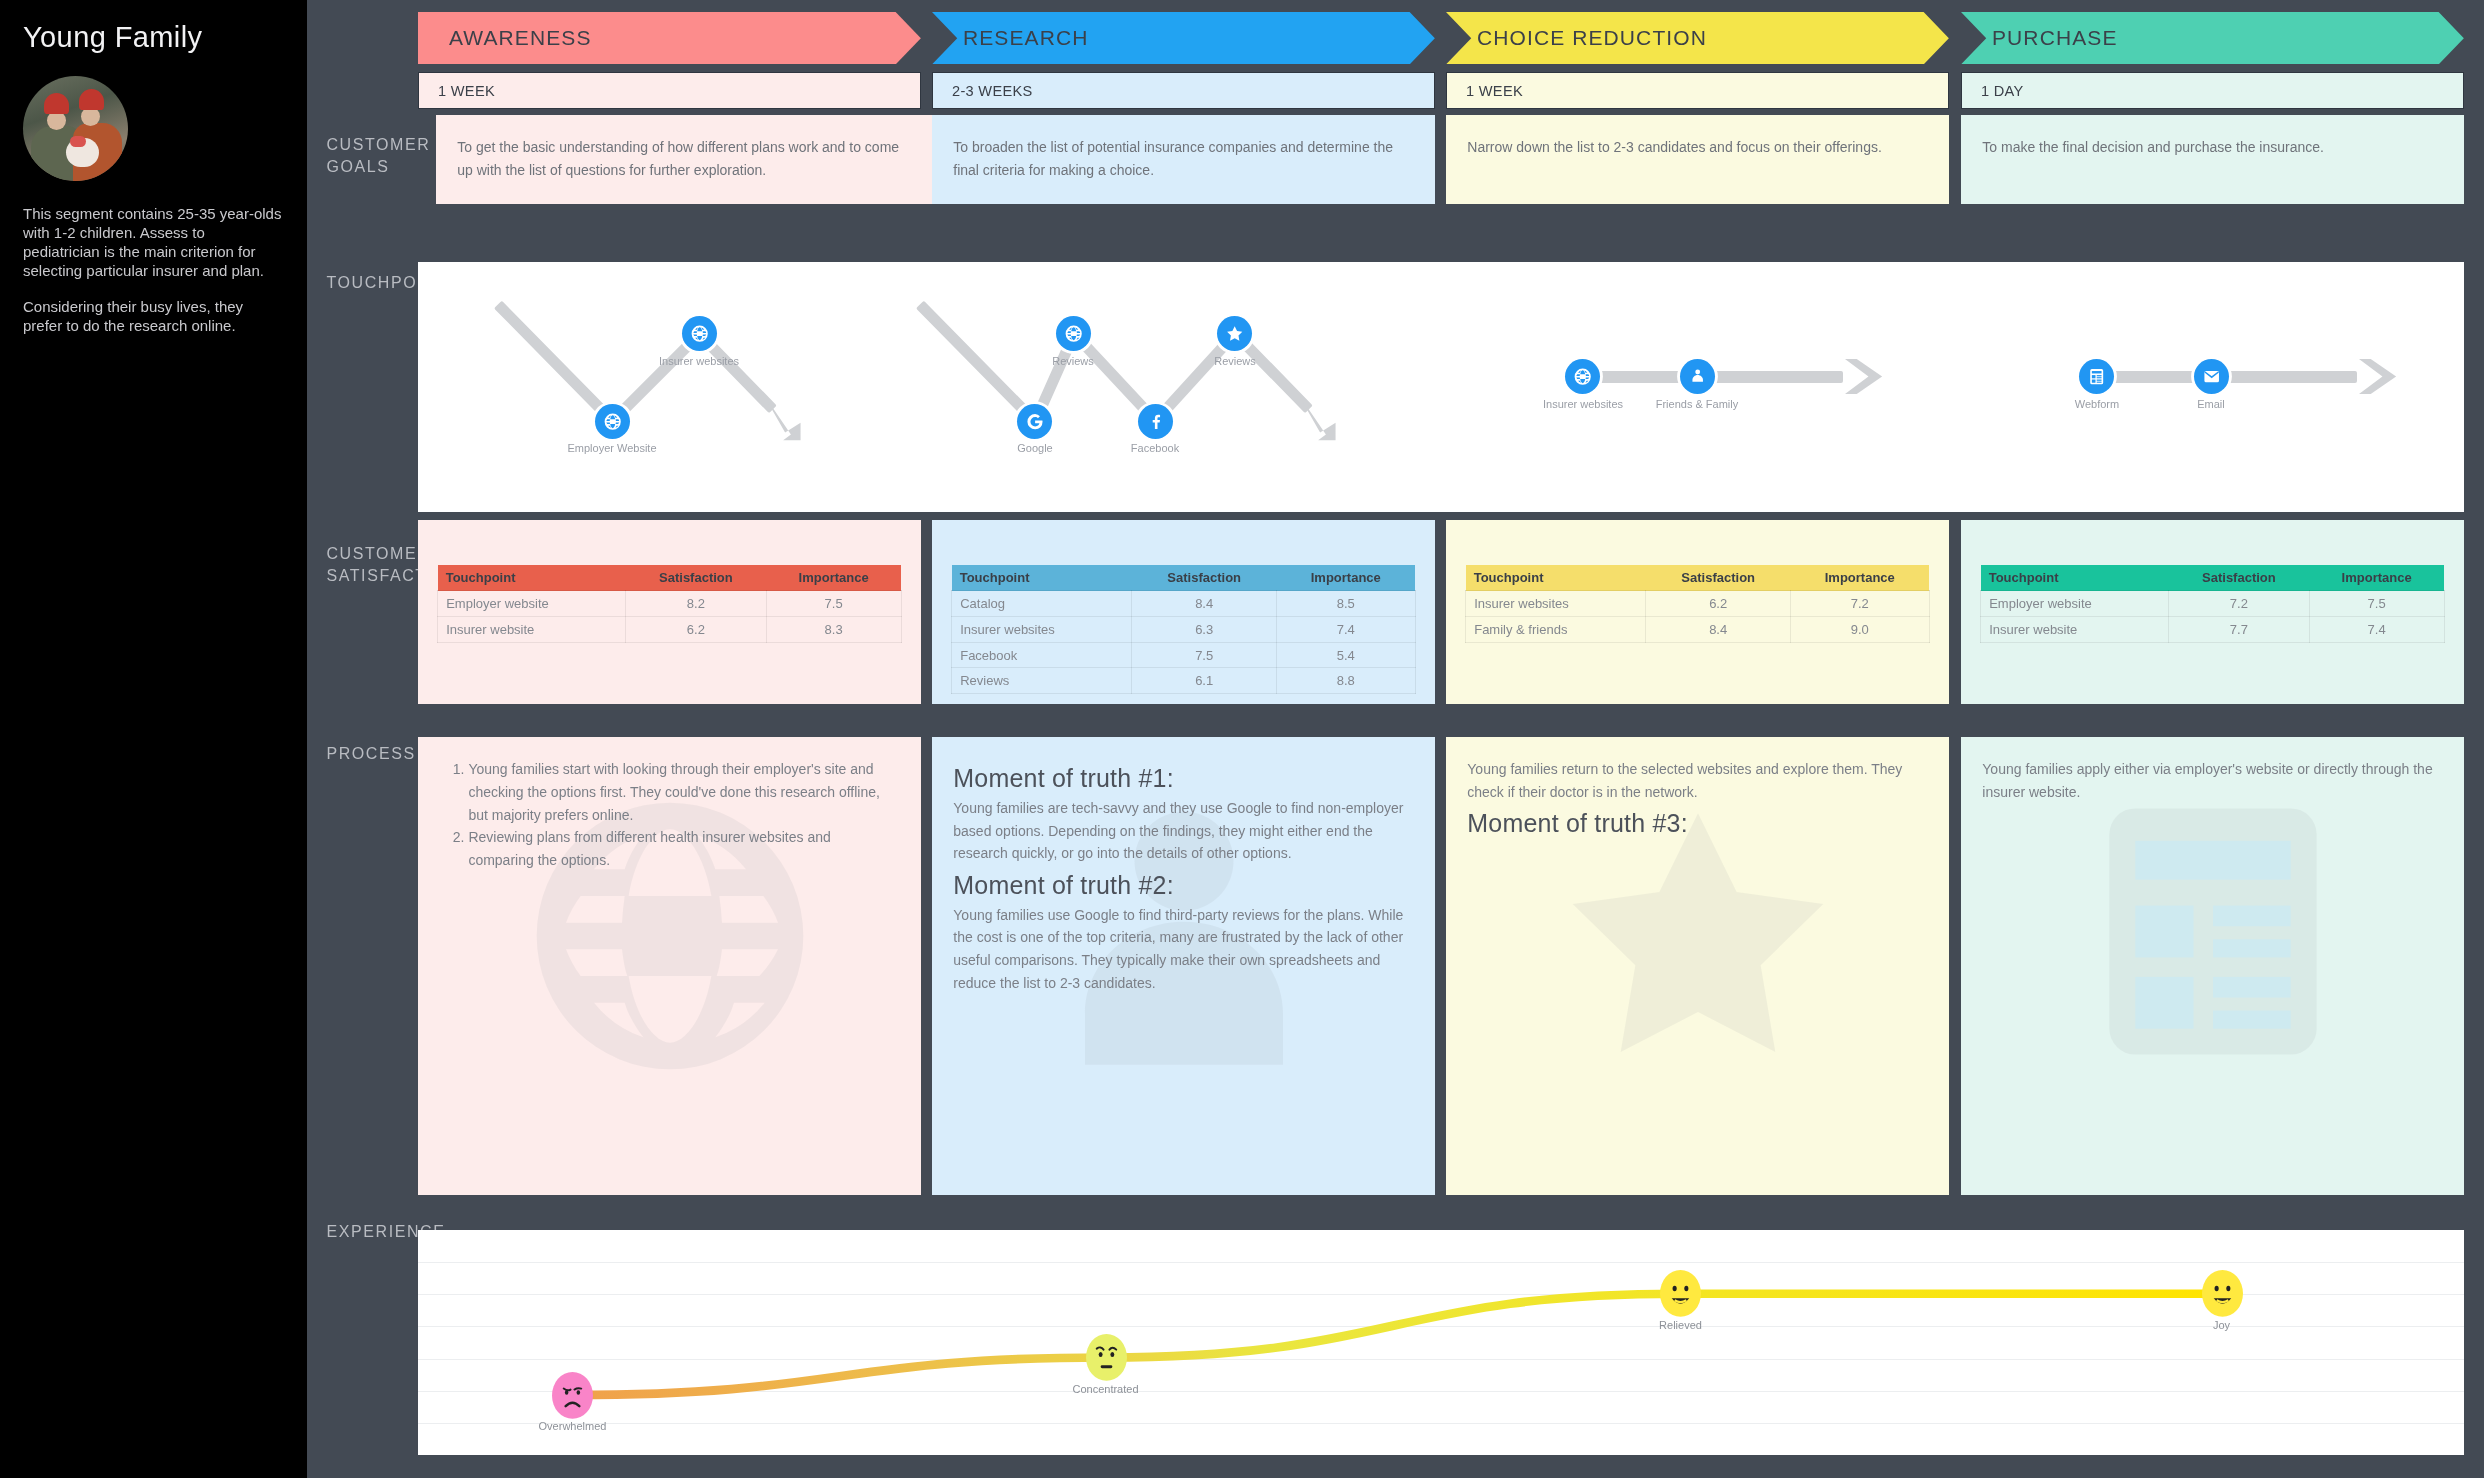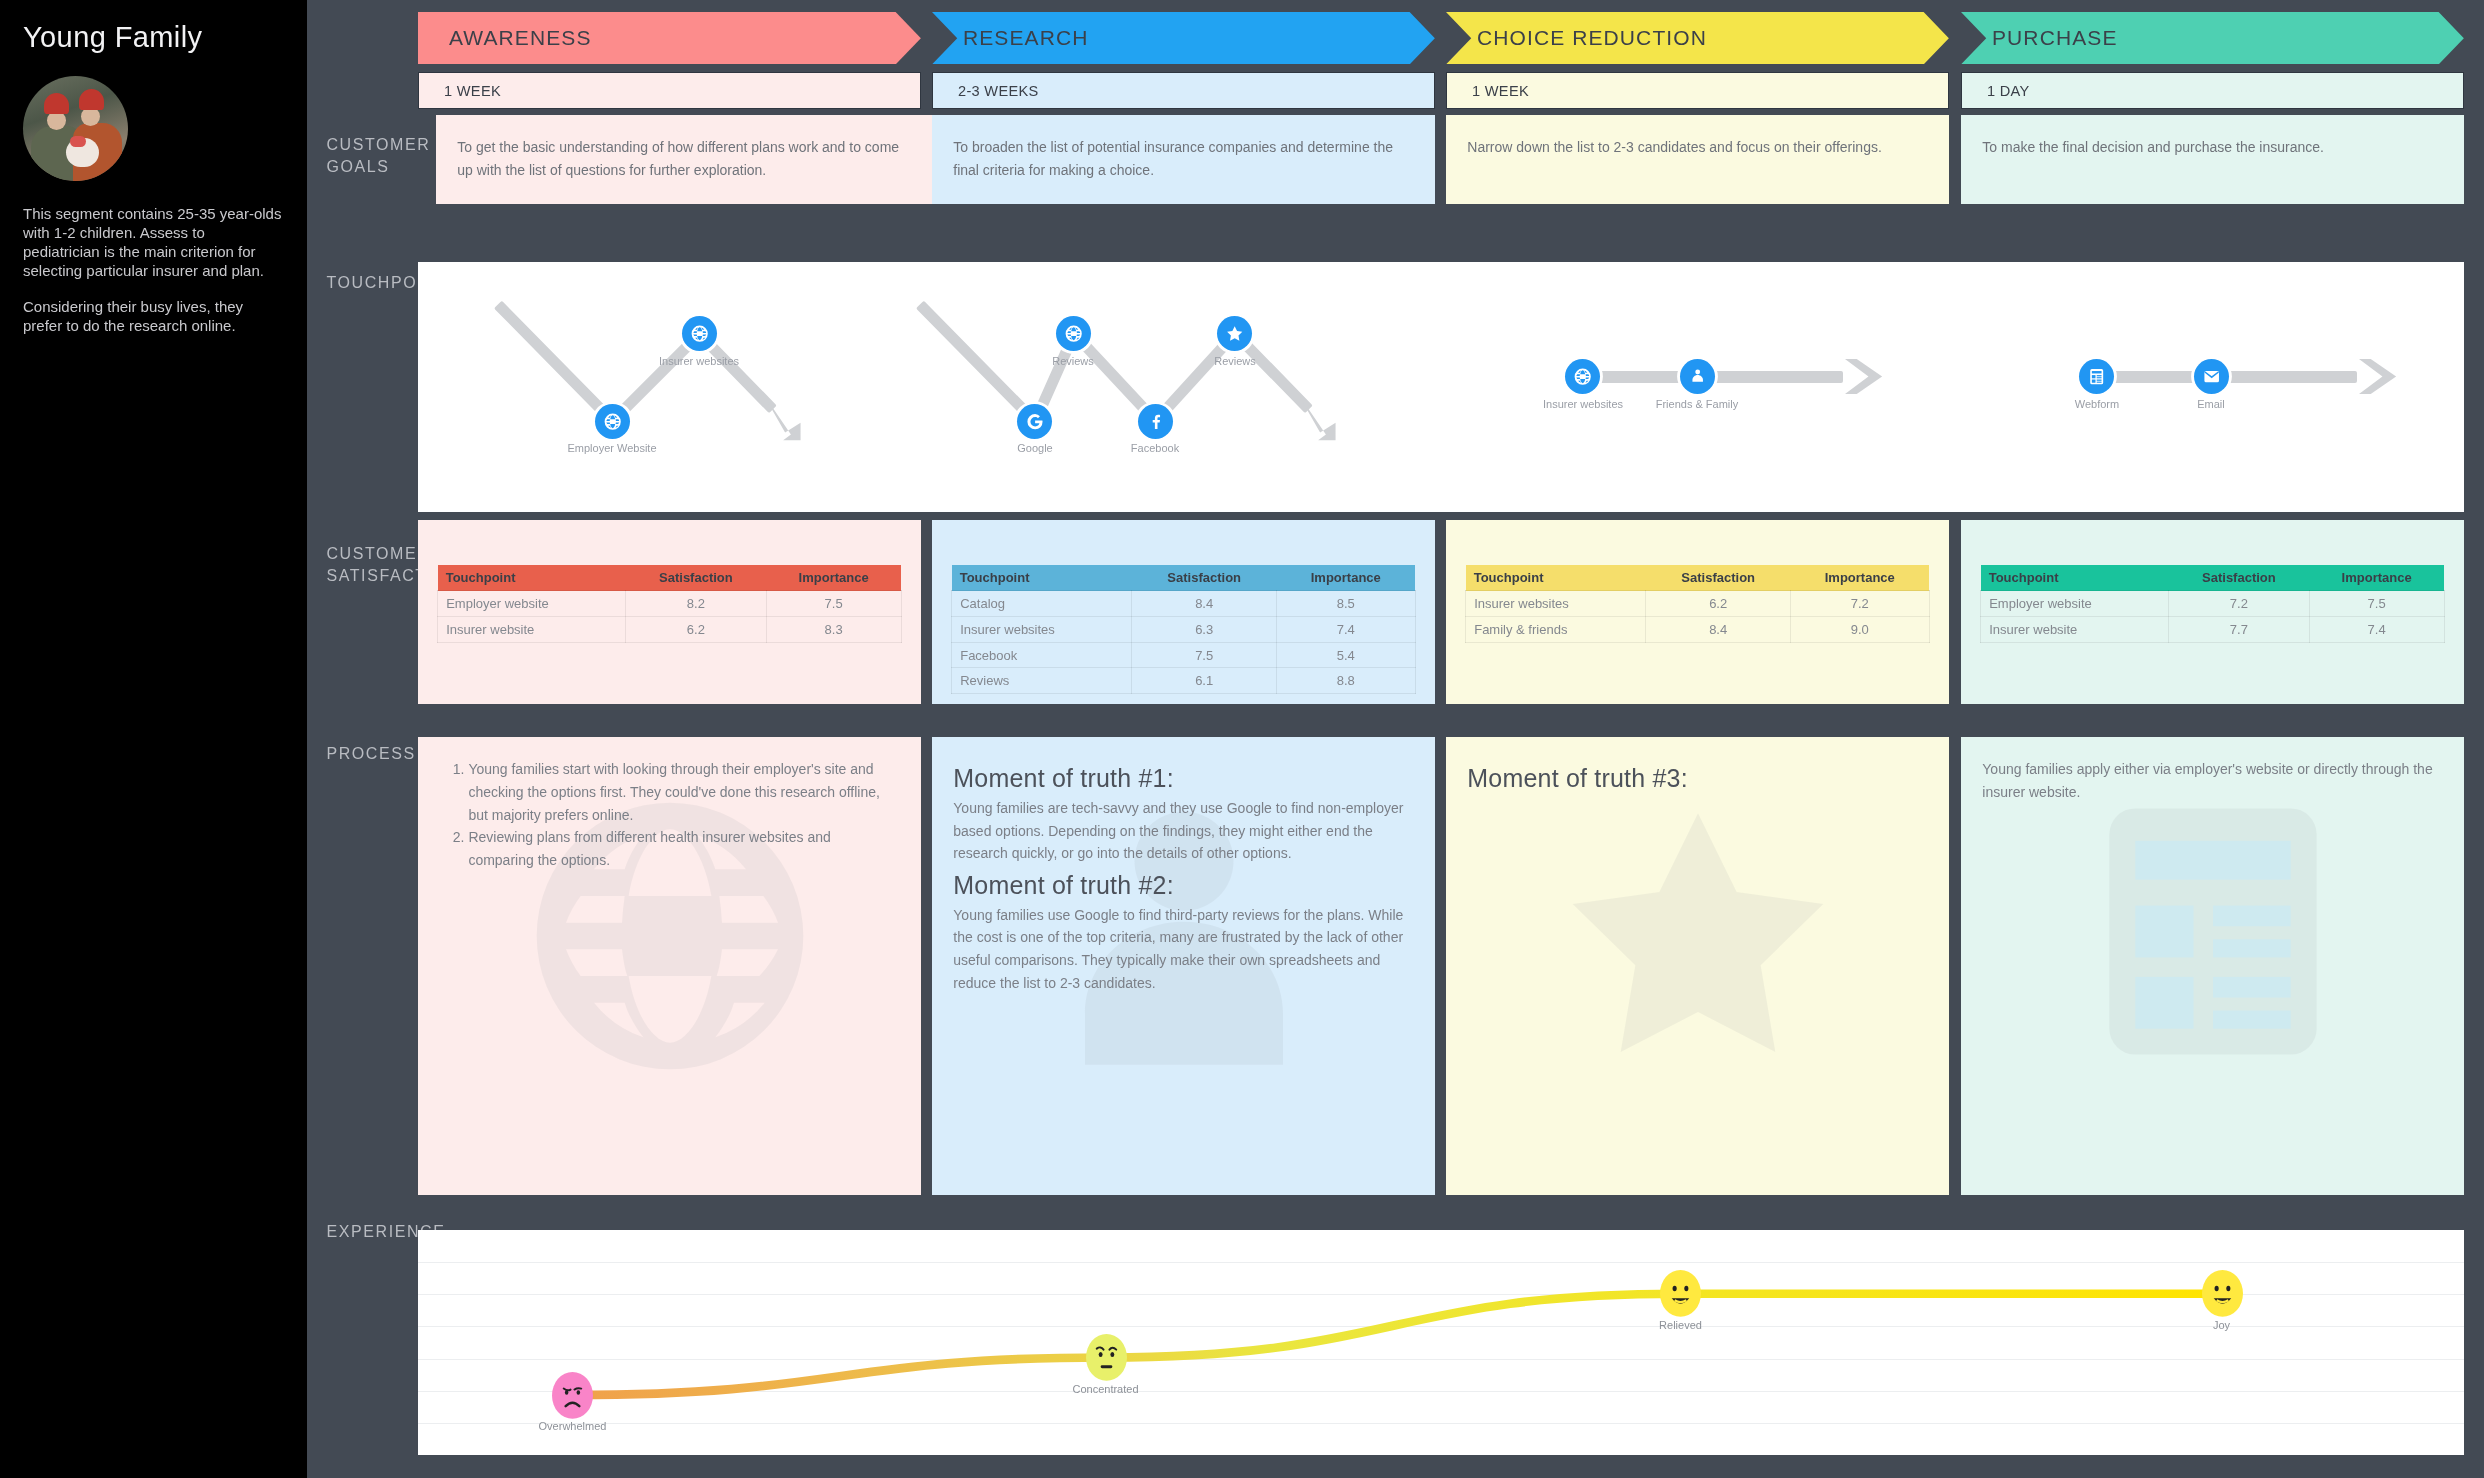"1 WEEK" .dur { padding-left: 25px -> 19px }
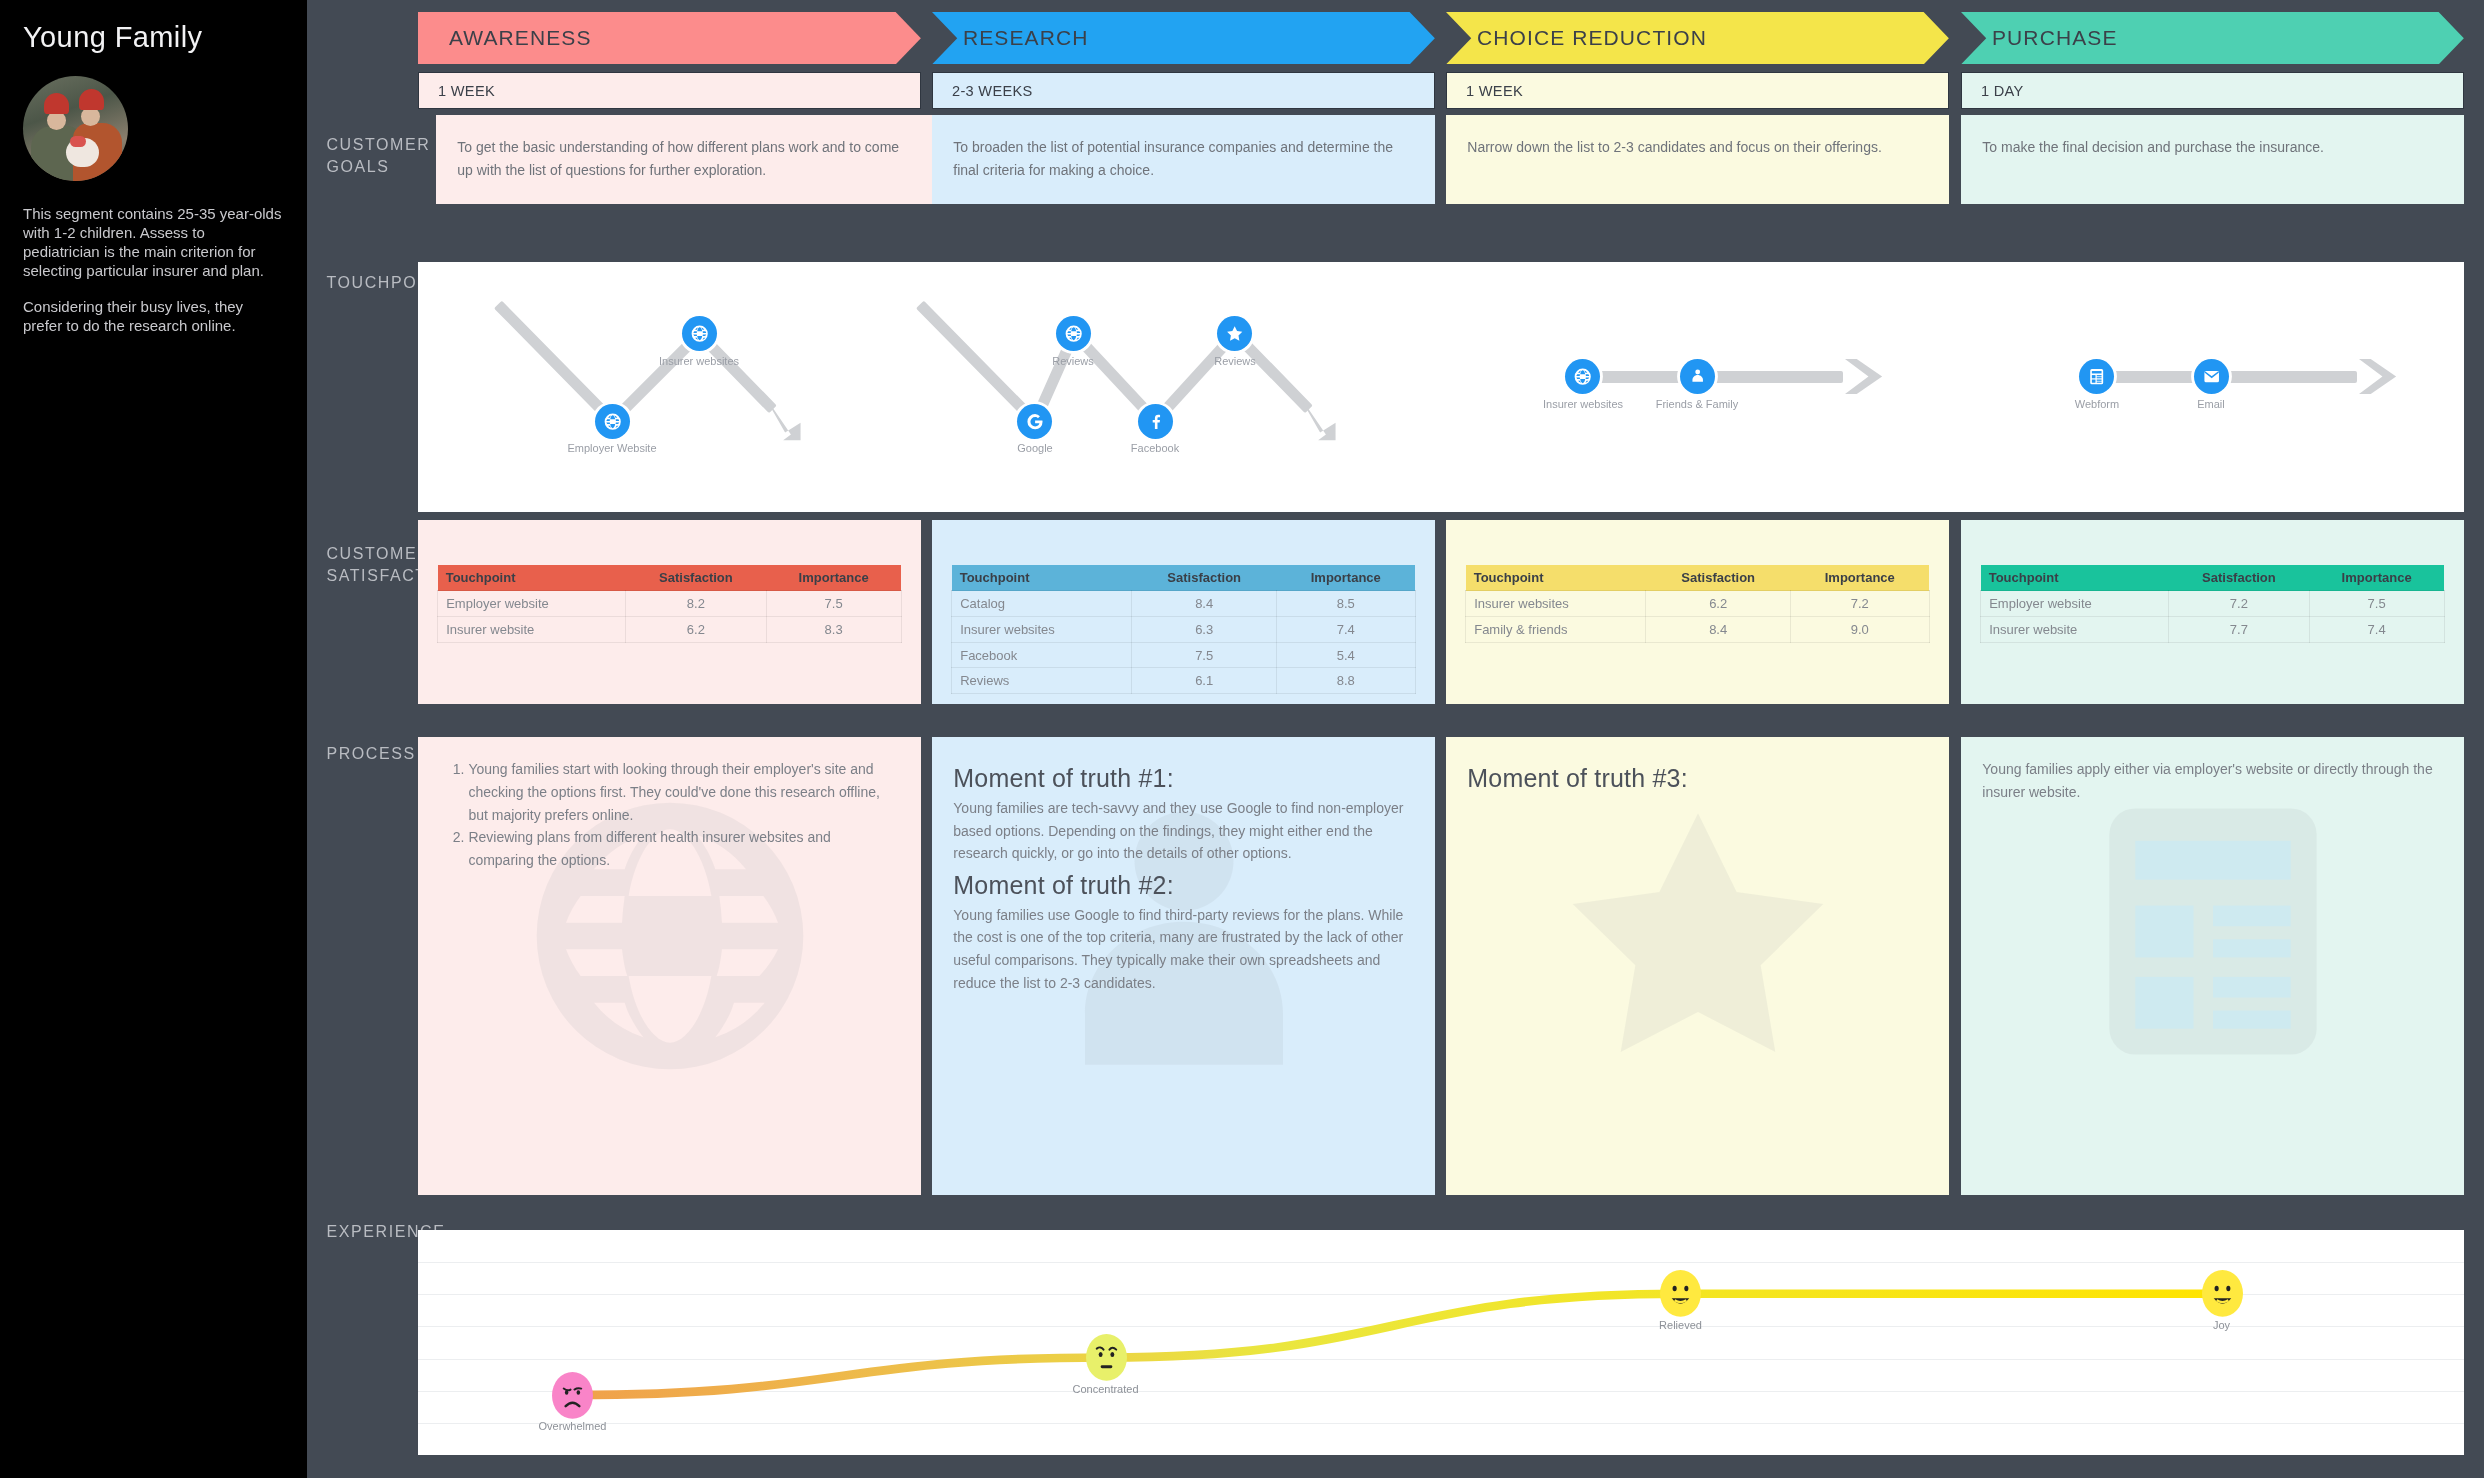"Young families return to the" p { html: none -> <p>Young families return to the selected websites and explore them. They check if their doctor is in the network.</p> }
